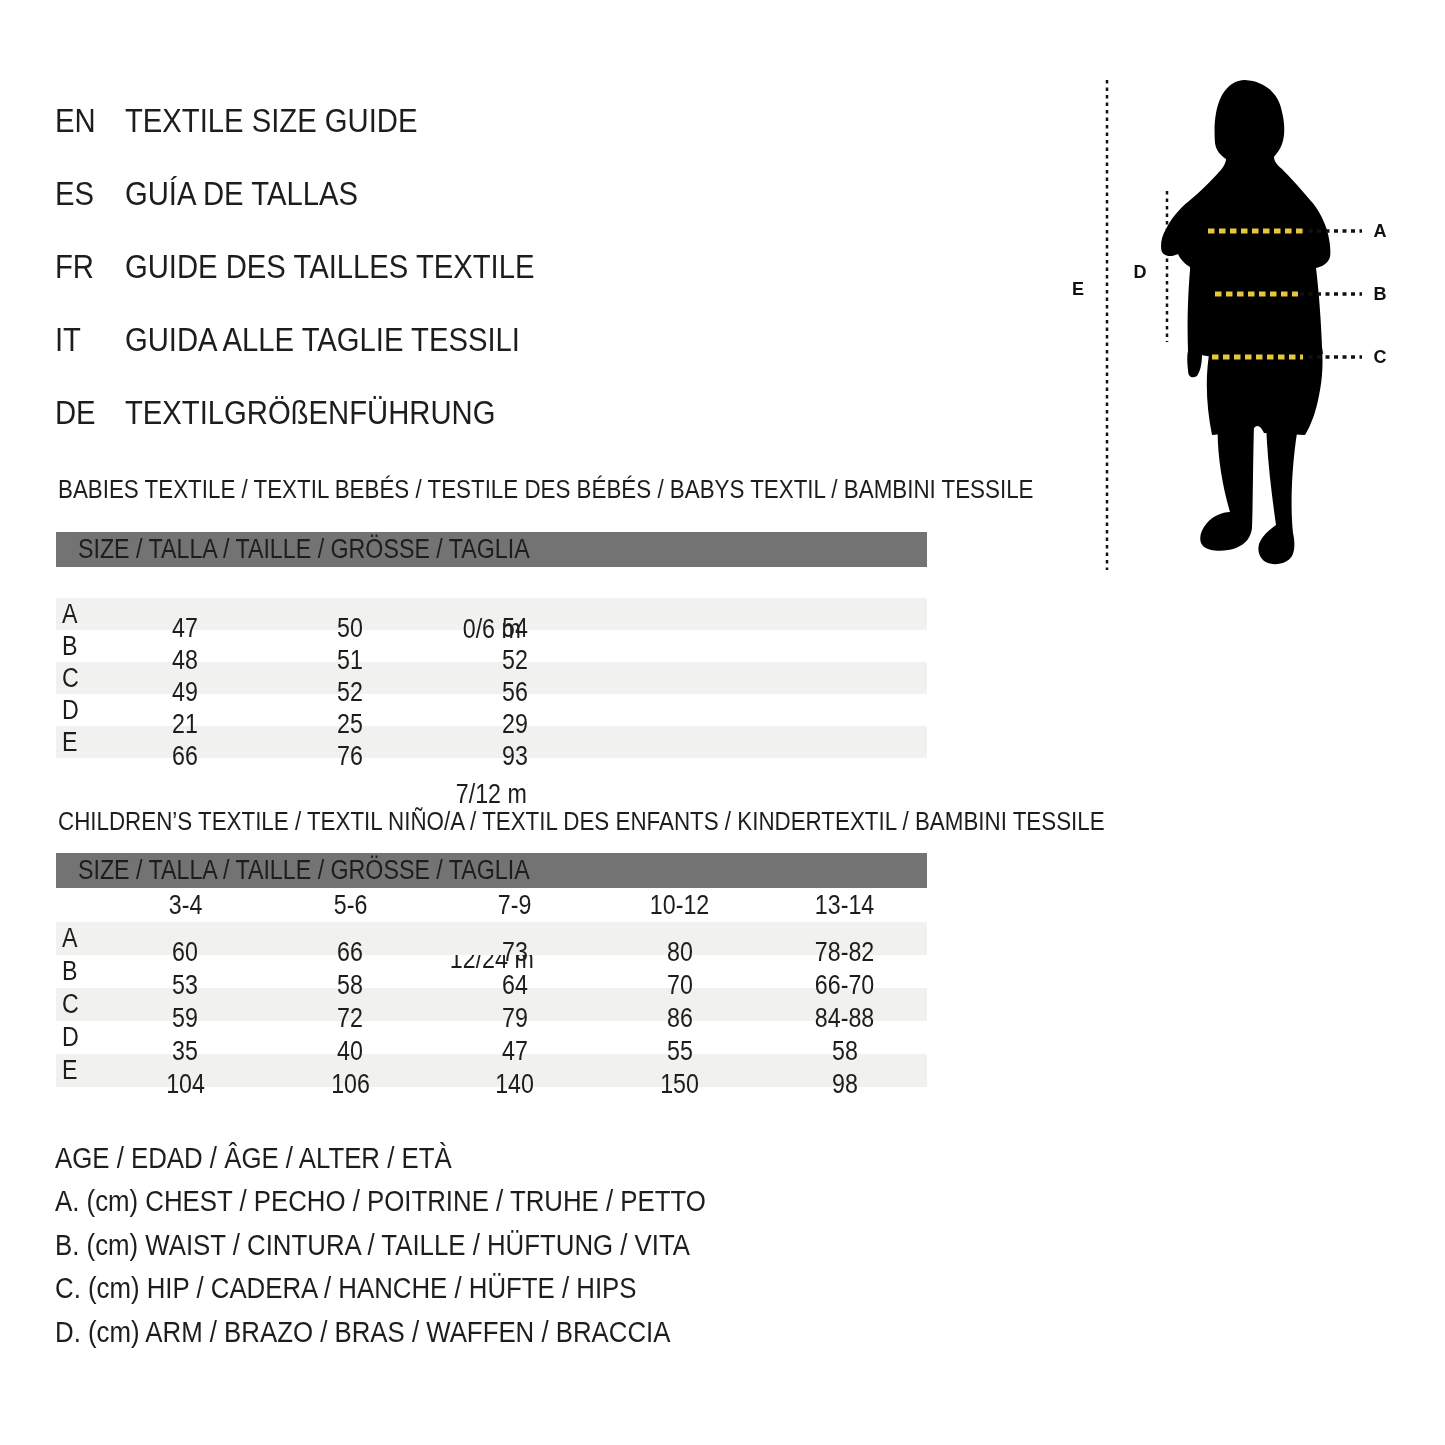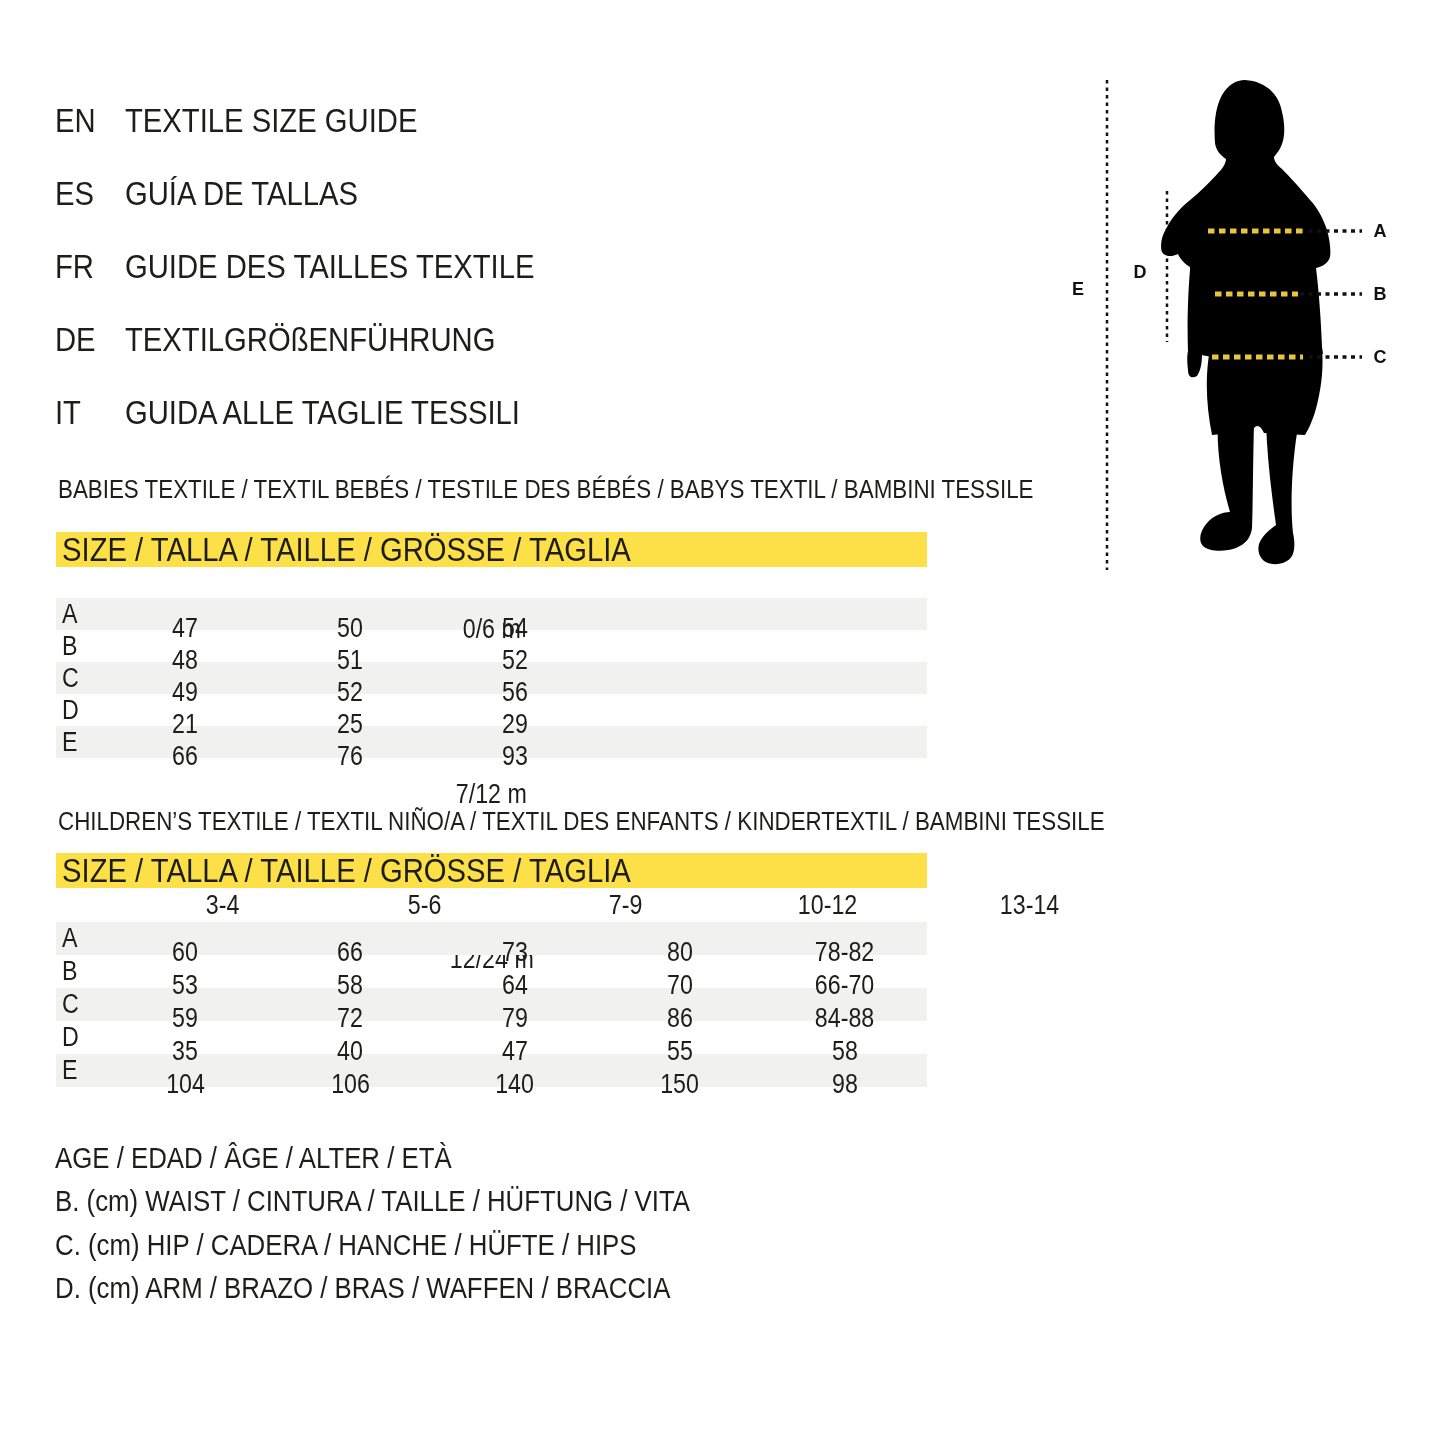"DE" div.lang-row { order: before "IT" -> after "IT" }
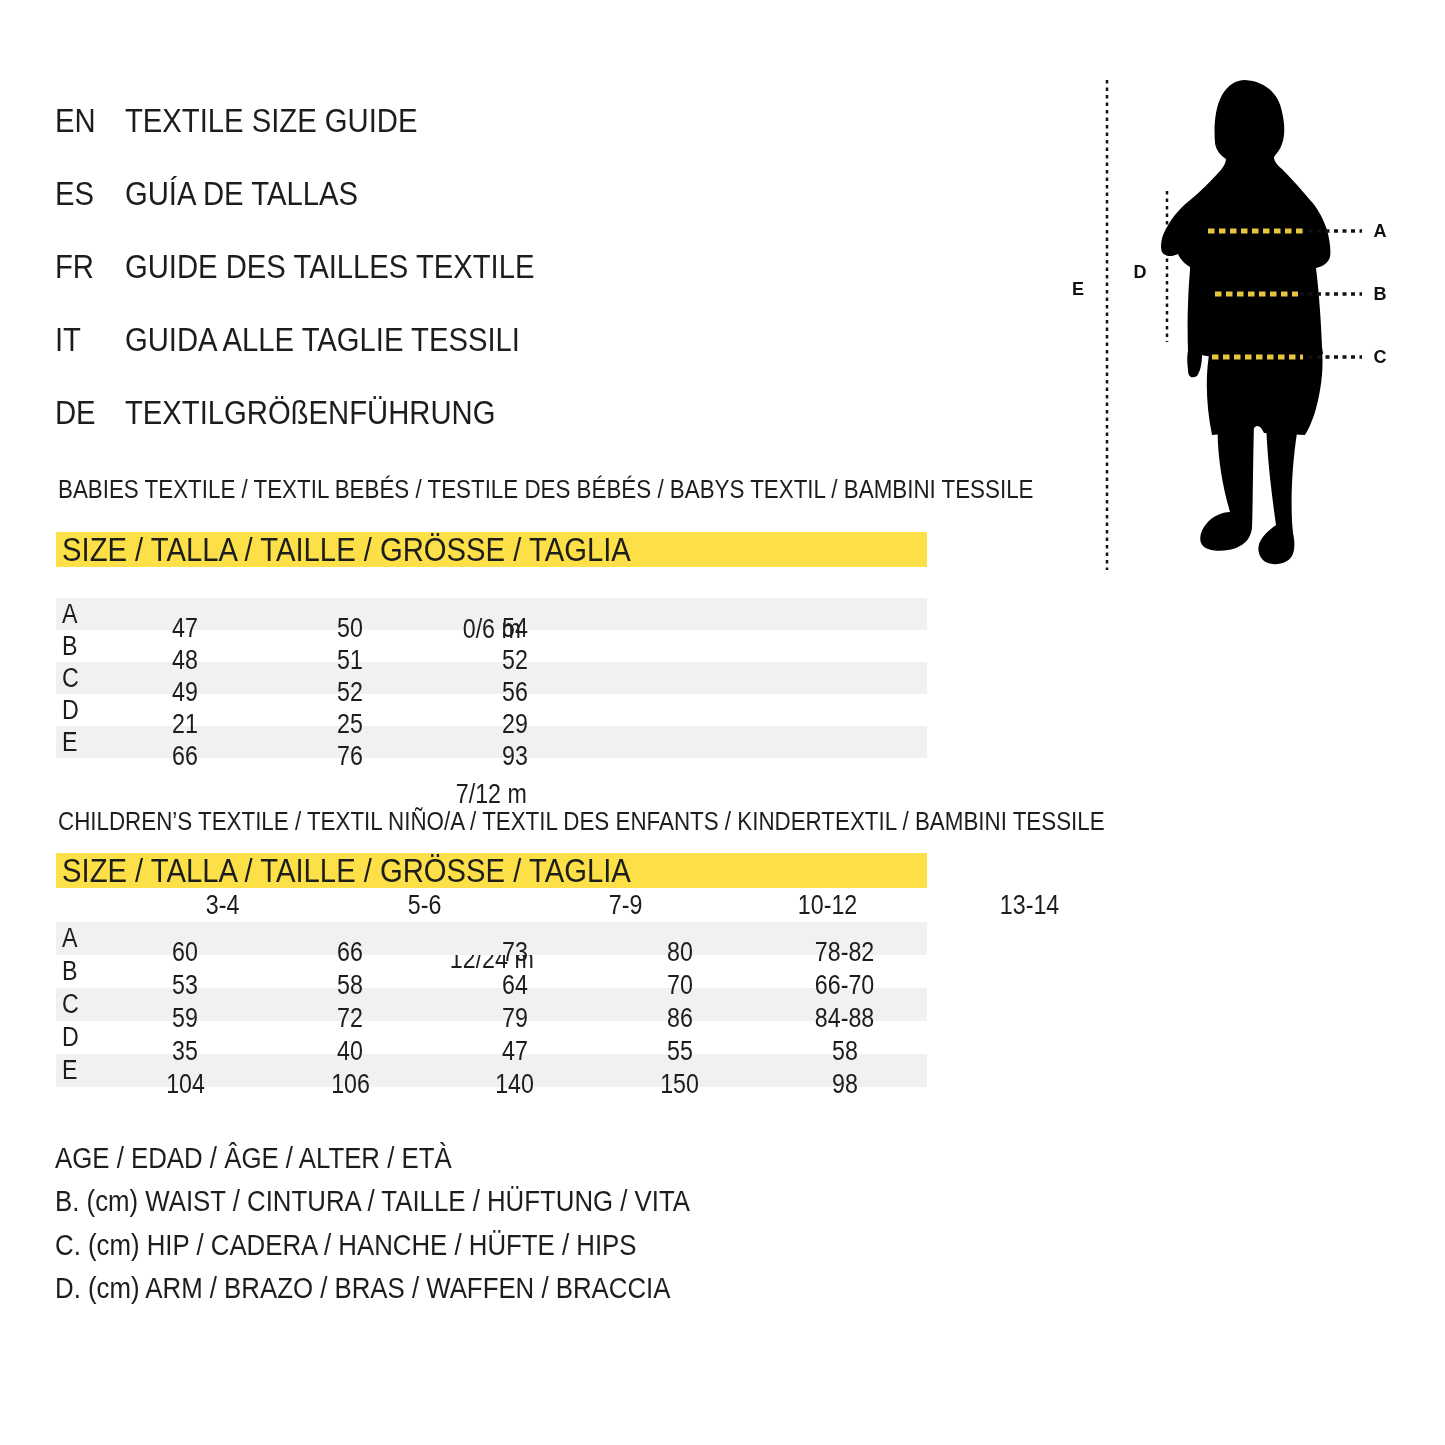"SIZE / TALLA / TAILLE" .size-bar { background: #fde047 -> #737373; font-size: 34px -> 27px; padding-left: 6px -> 22px }
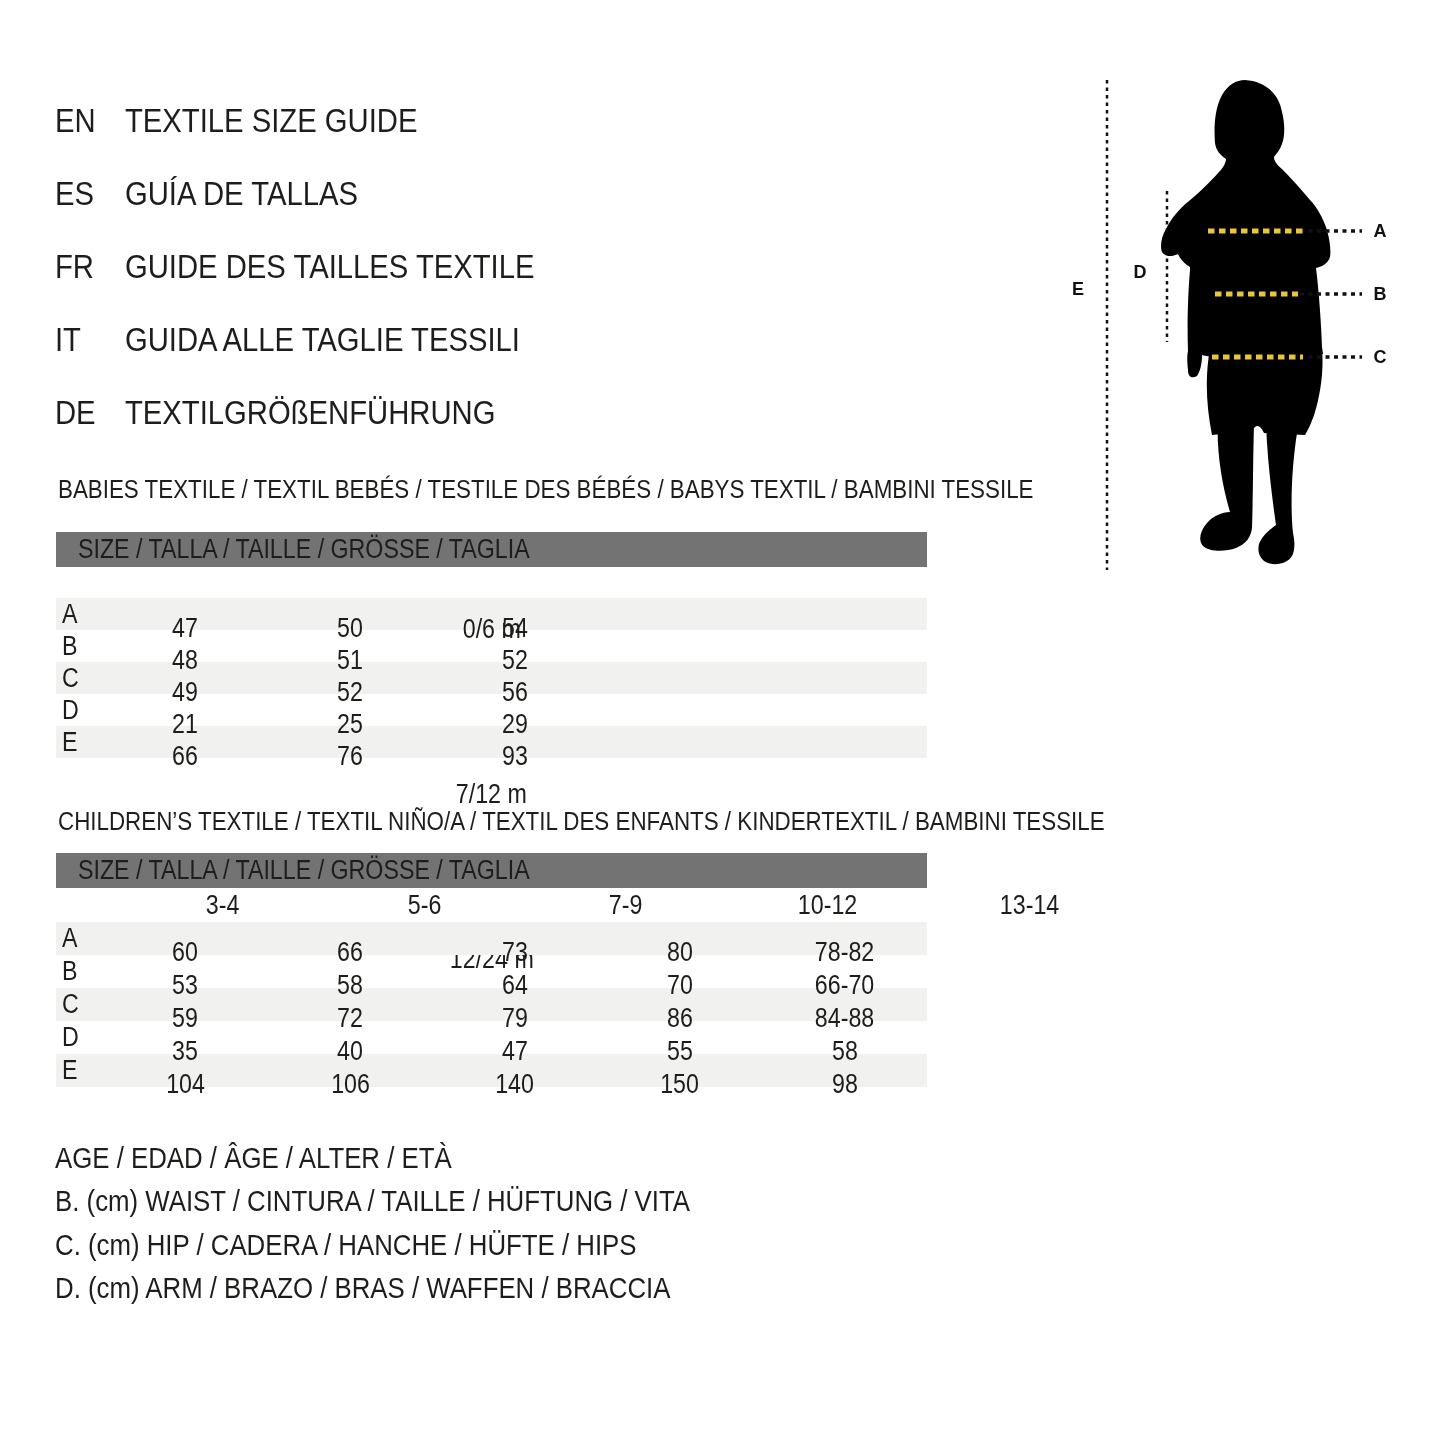"3-4" .t-children .col-row { gap: 37px -> none }
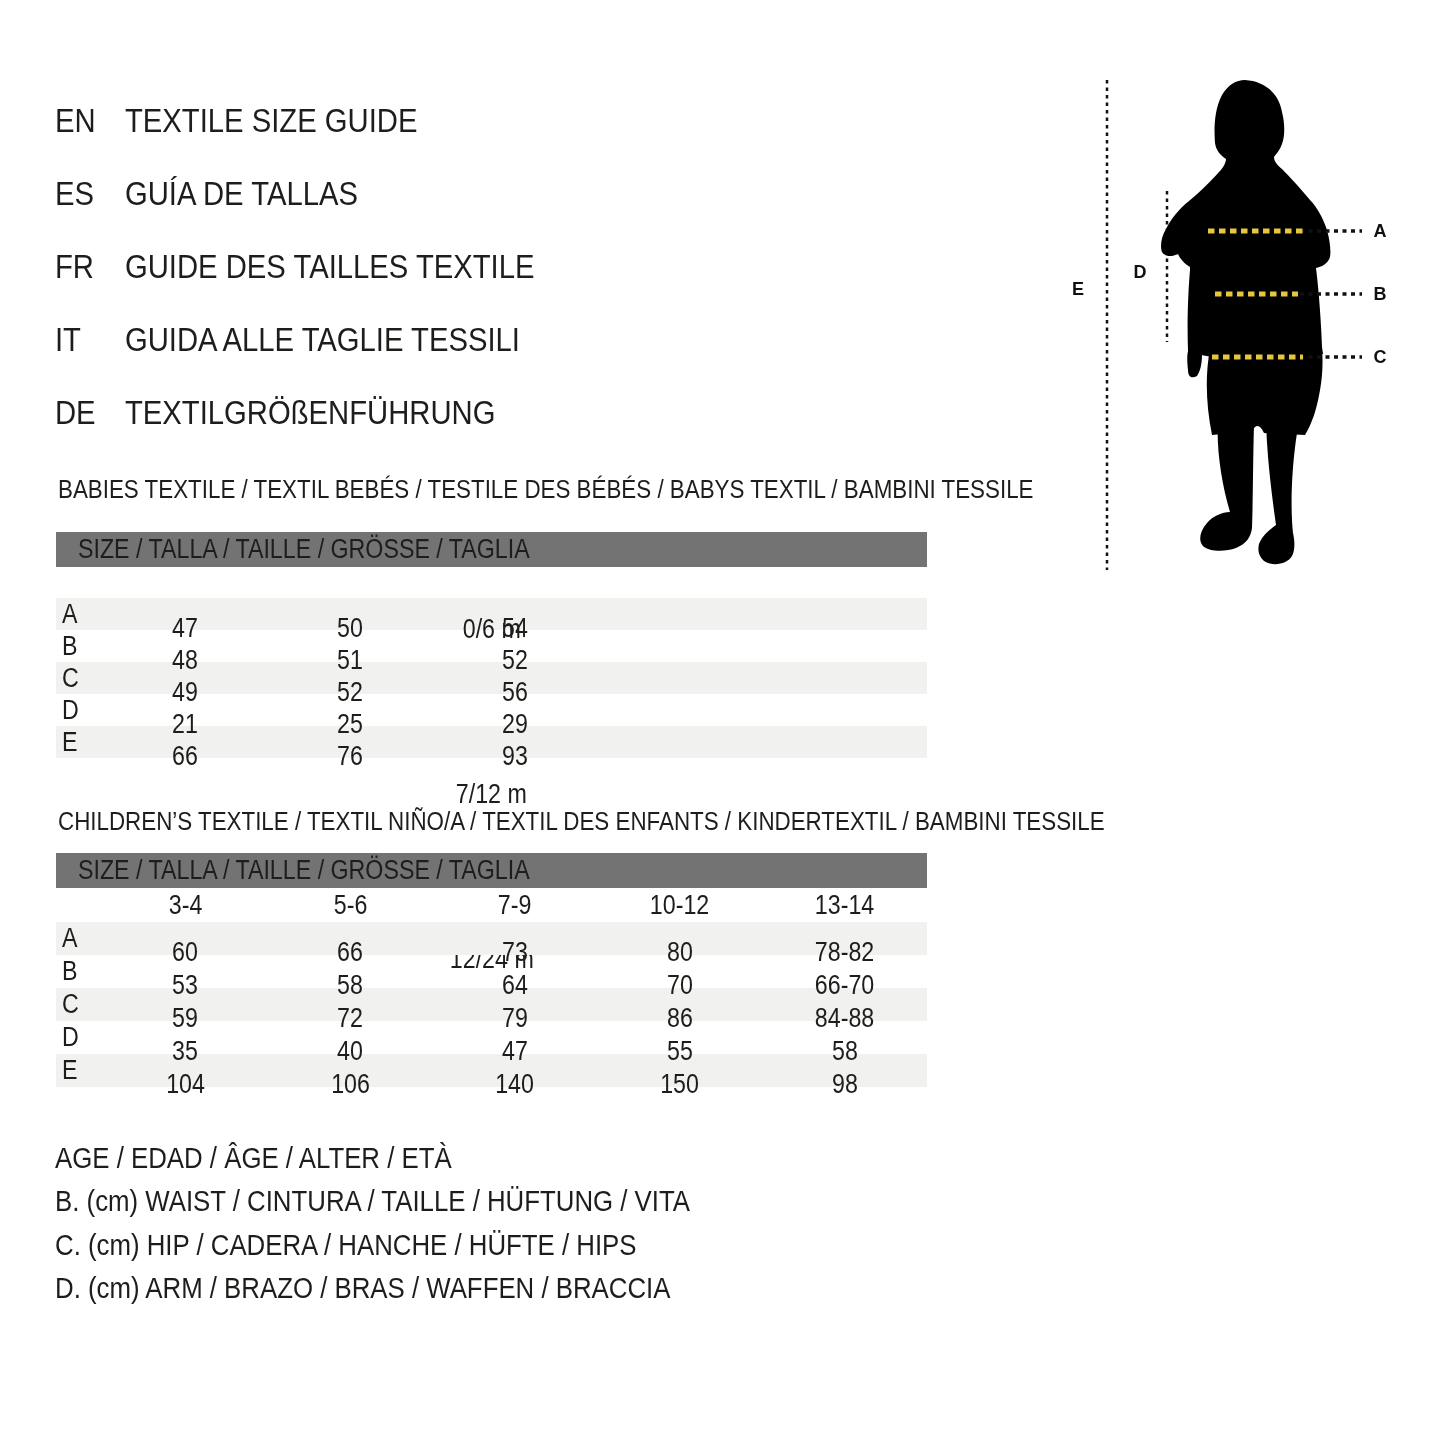"A. (cm) CHEST / PECHO" div.leg-line { html: none -> <div> <span>A. (cm) CHEST / PECHO / POITRINE / TRUHE / PETTO</span> </div> }
